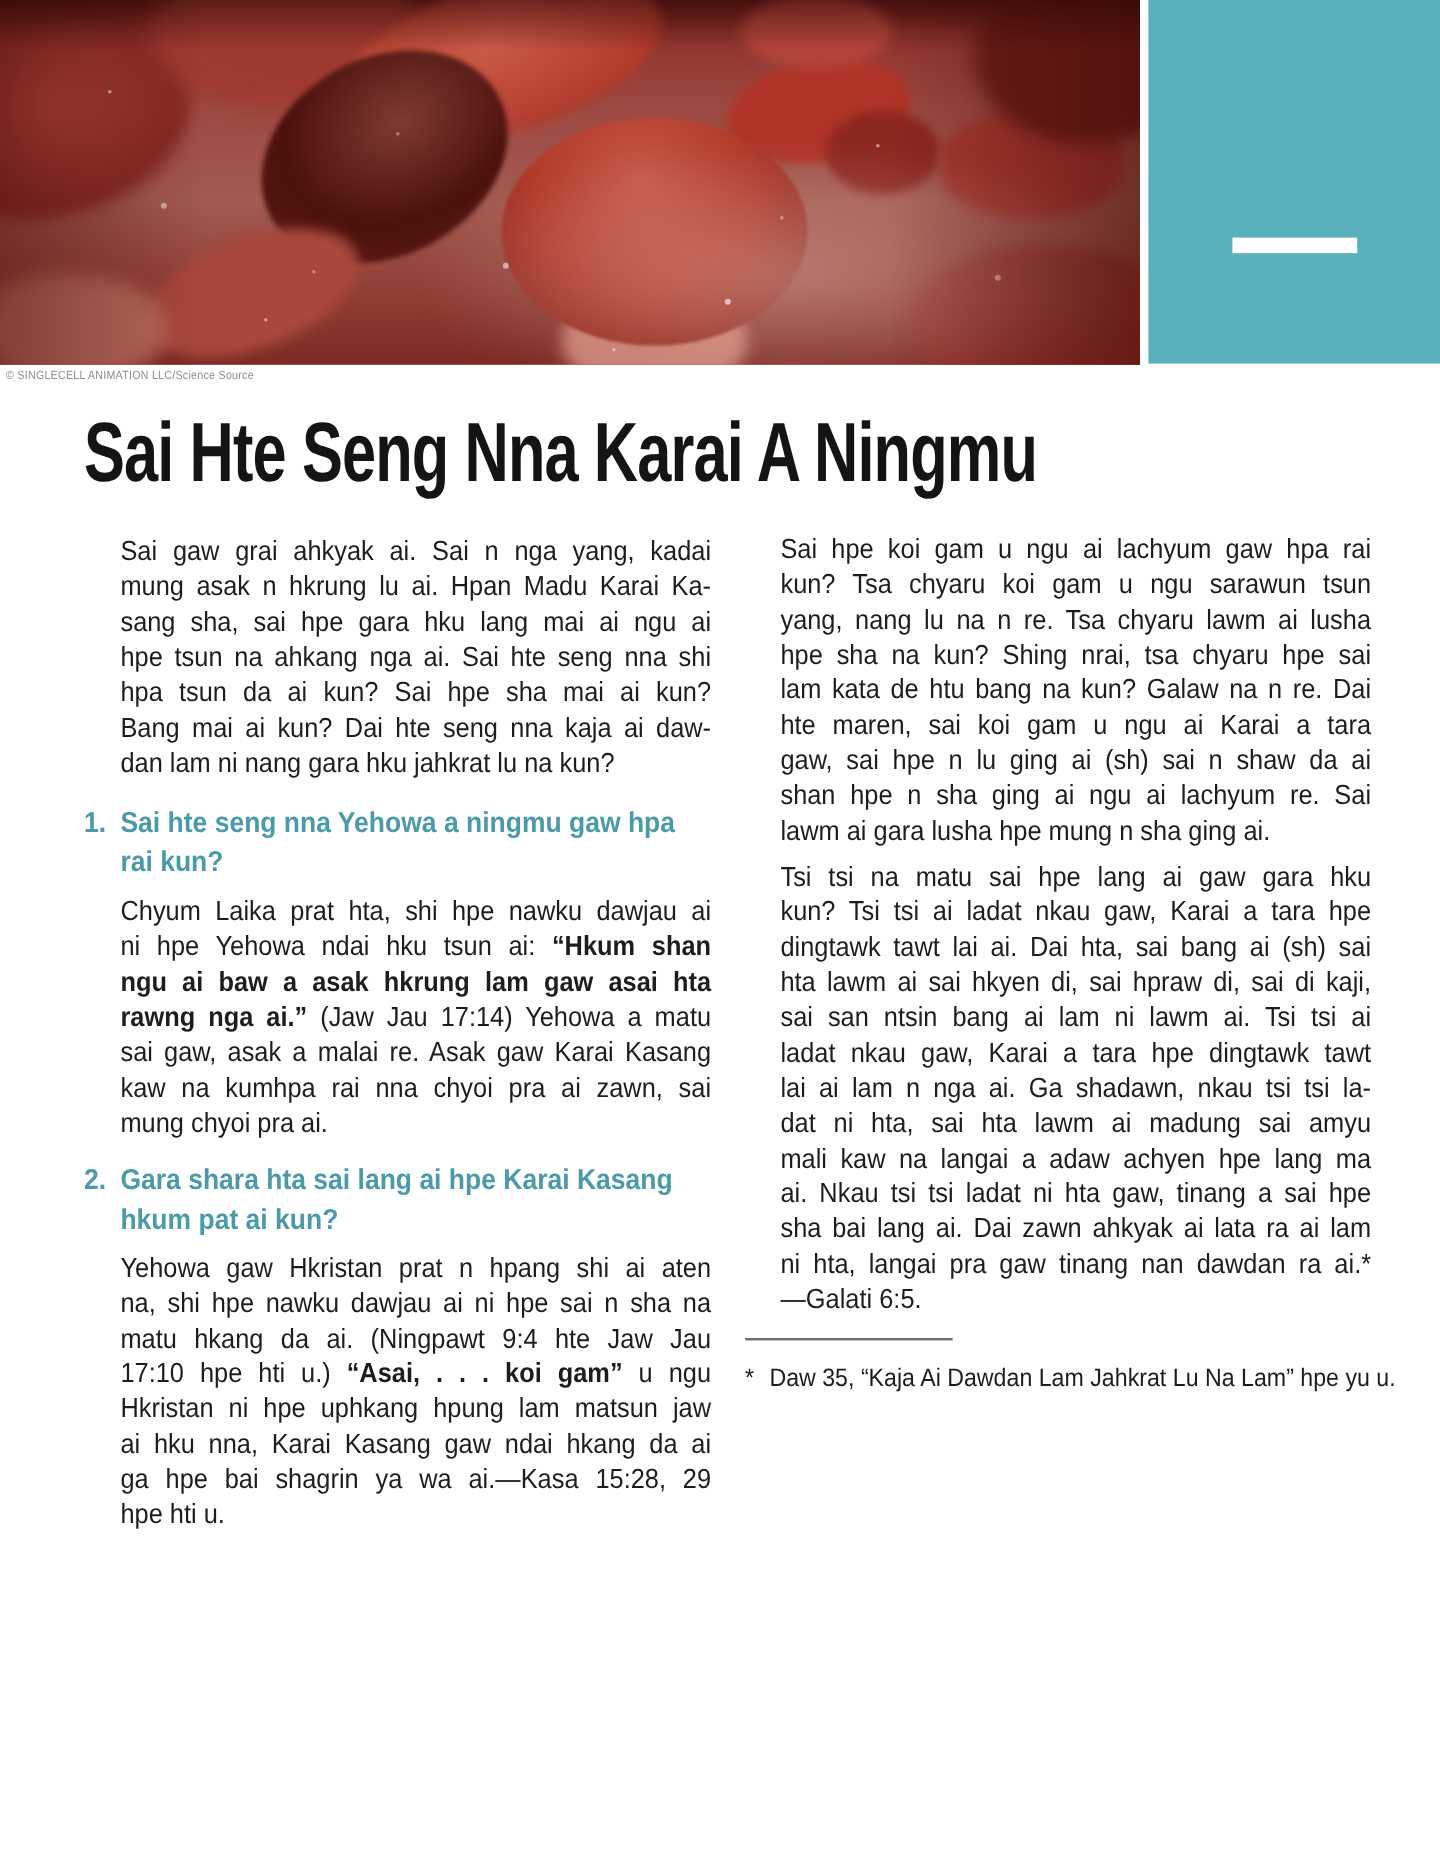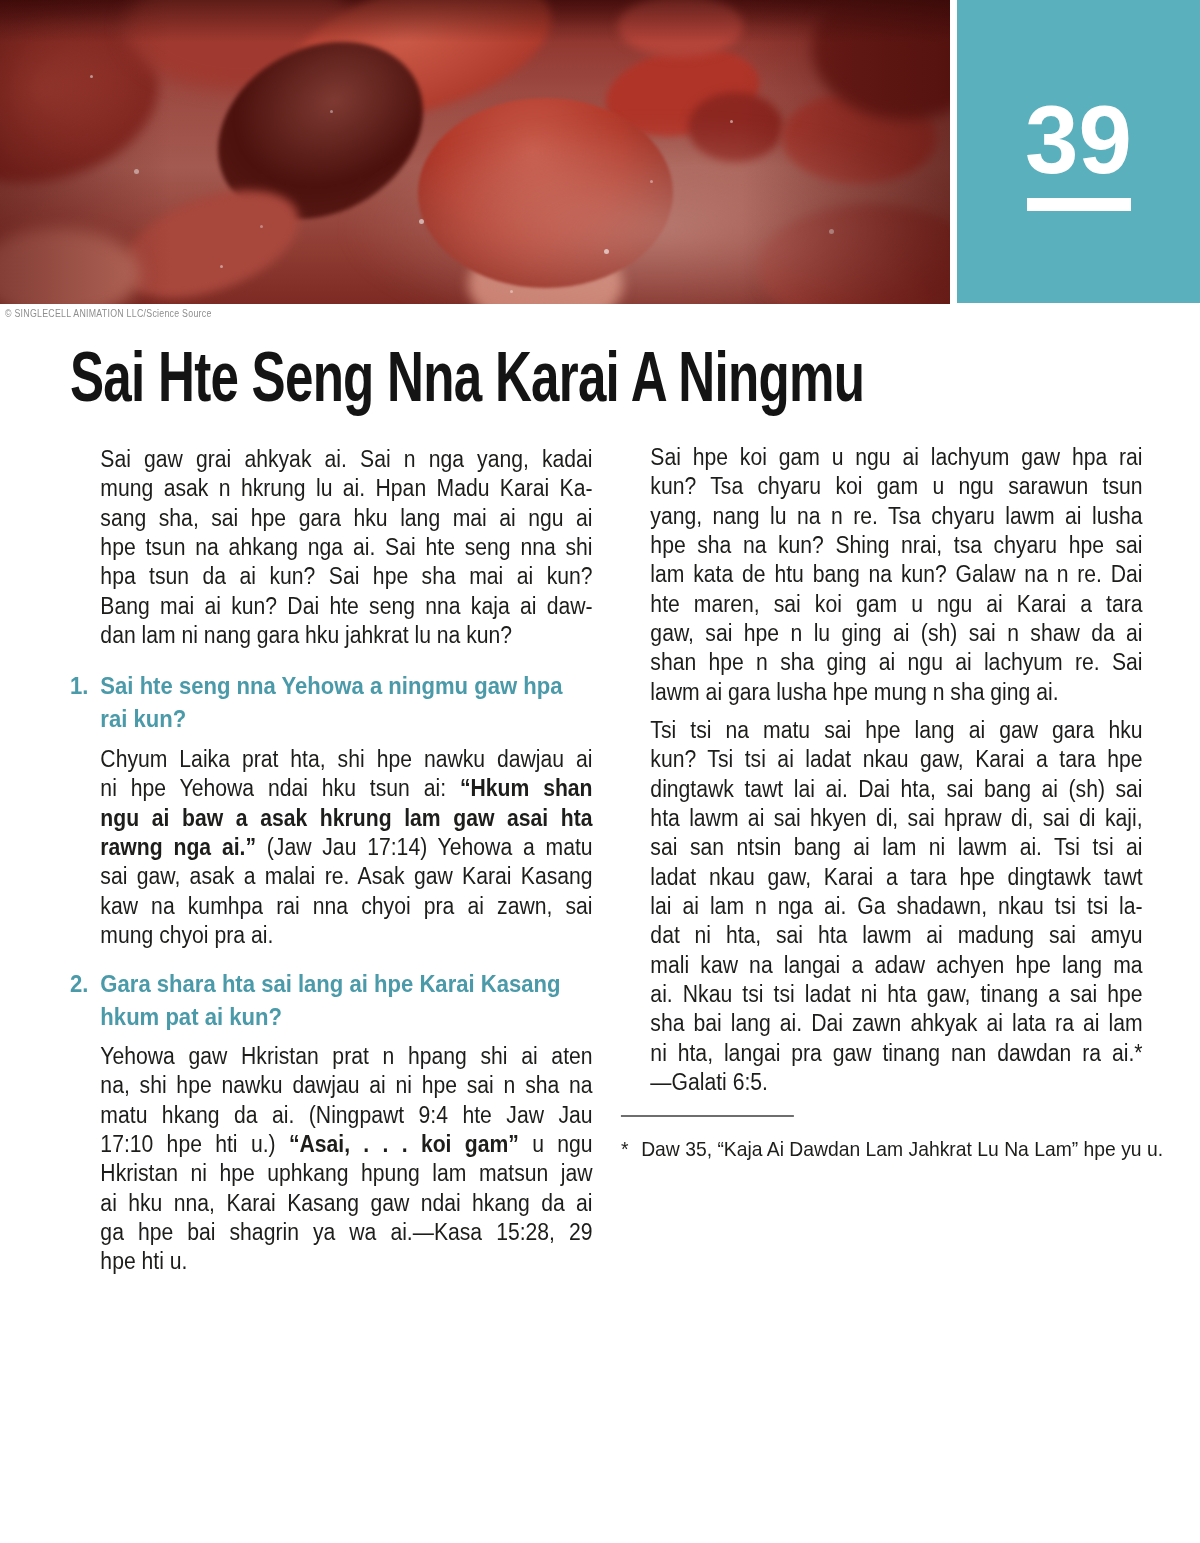"39" div.chapterNum { html: <div>39</div> -> none }
